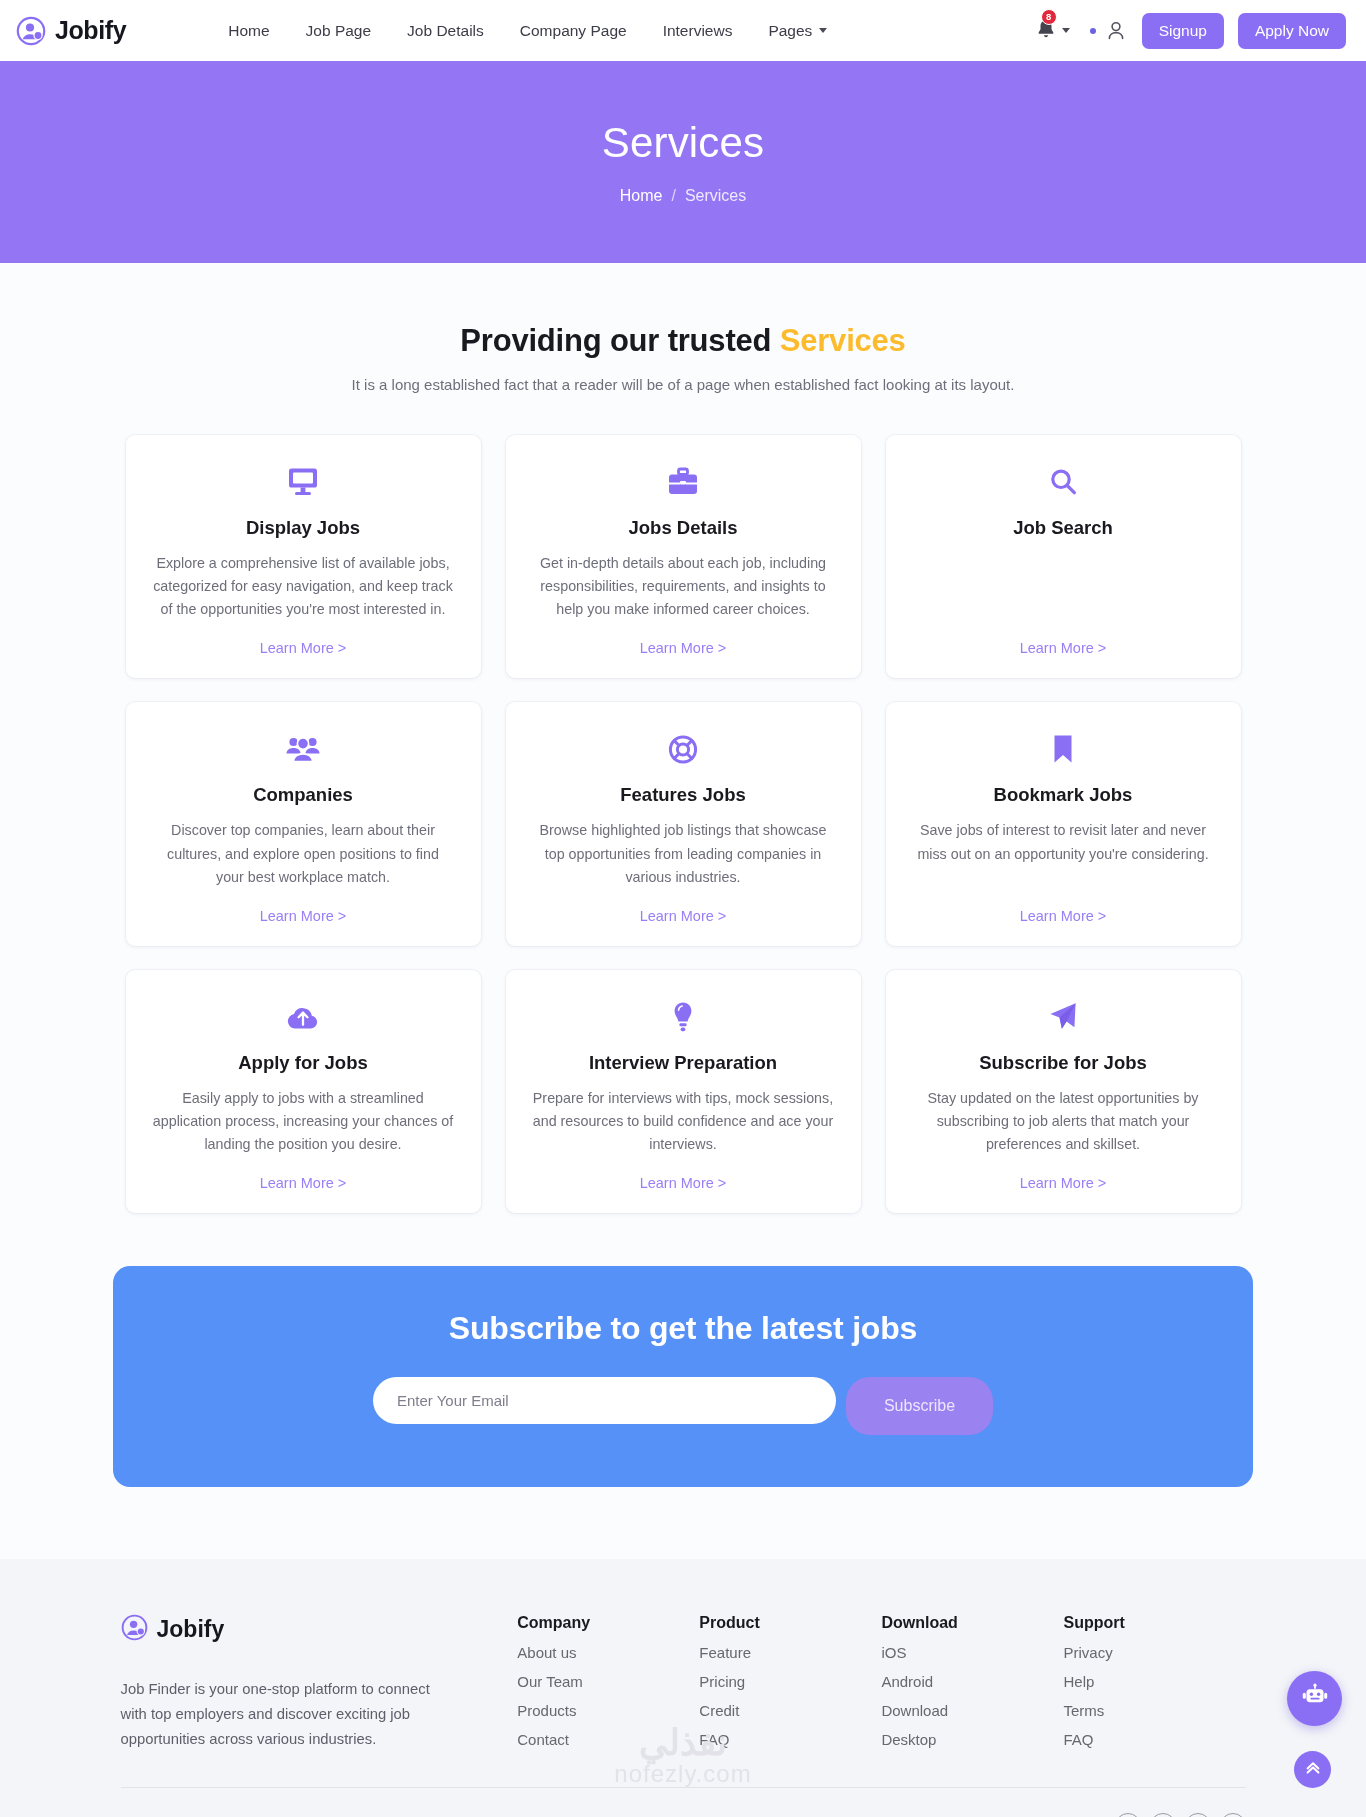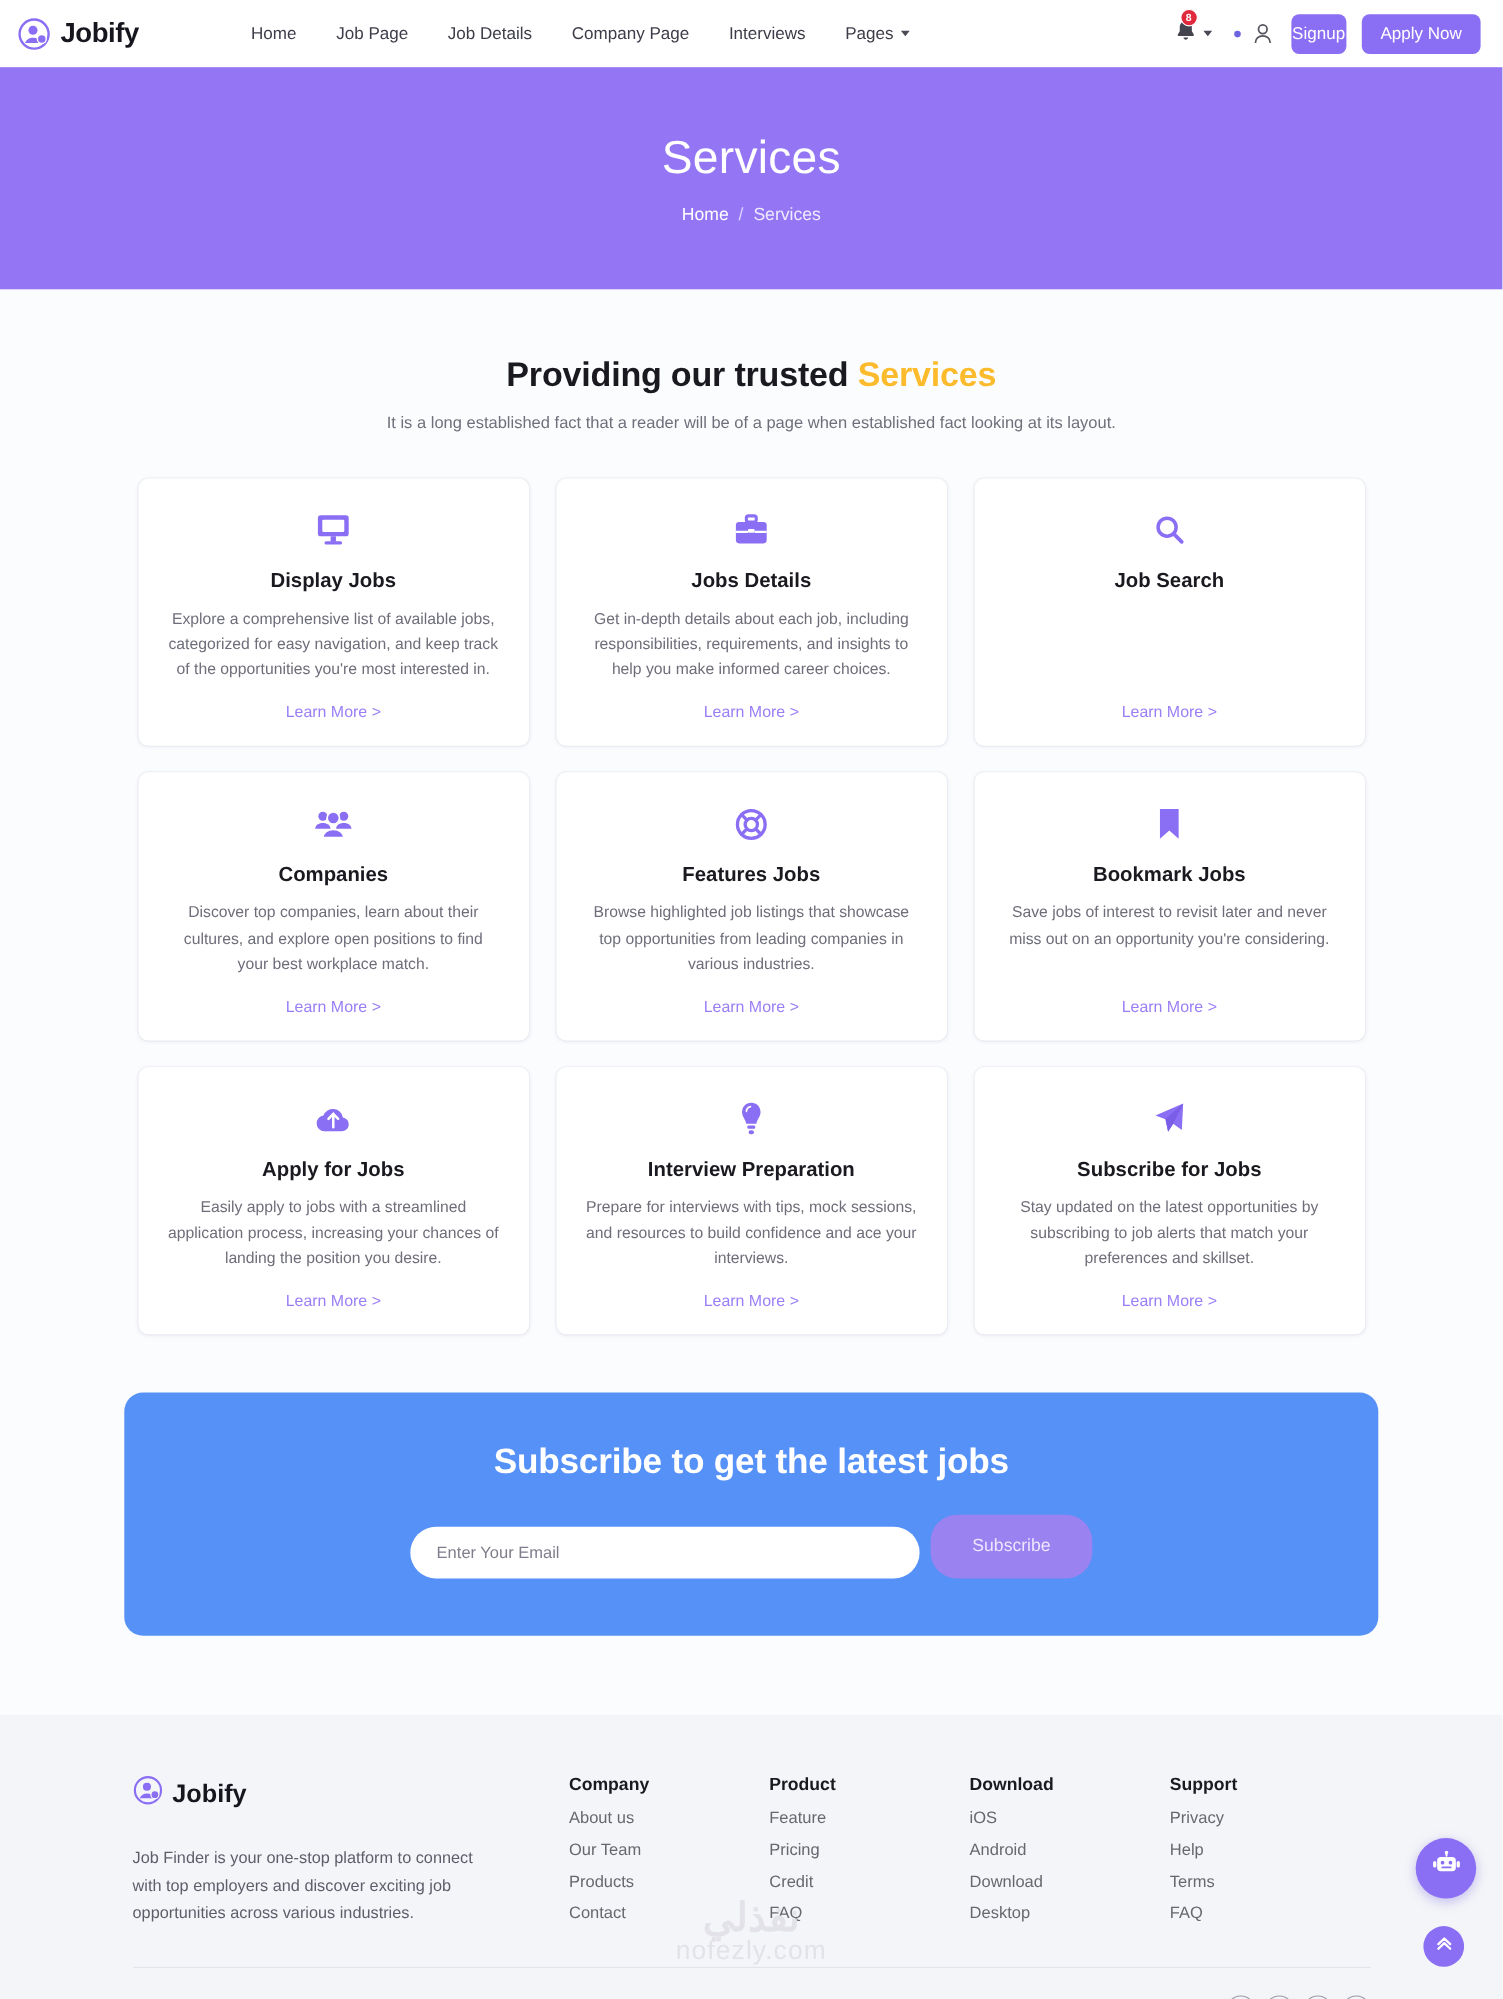"Signup" .btn-signup { padding: 9px 1px -> 9px 17px }
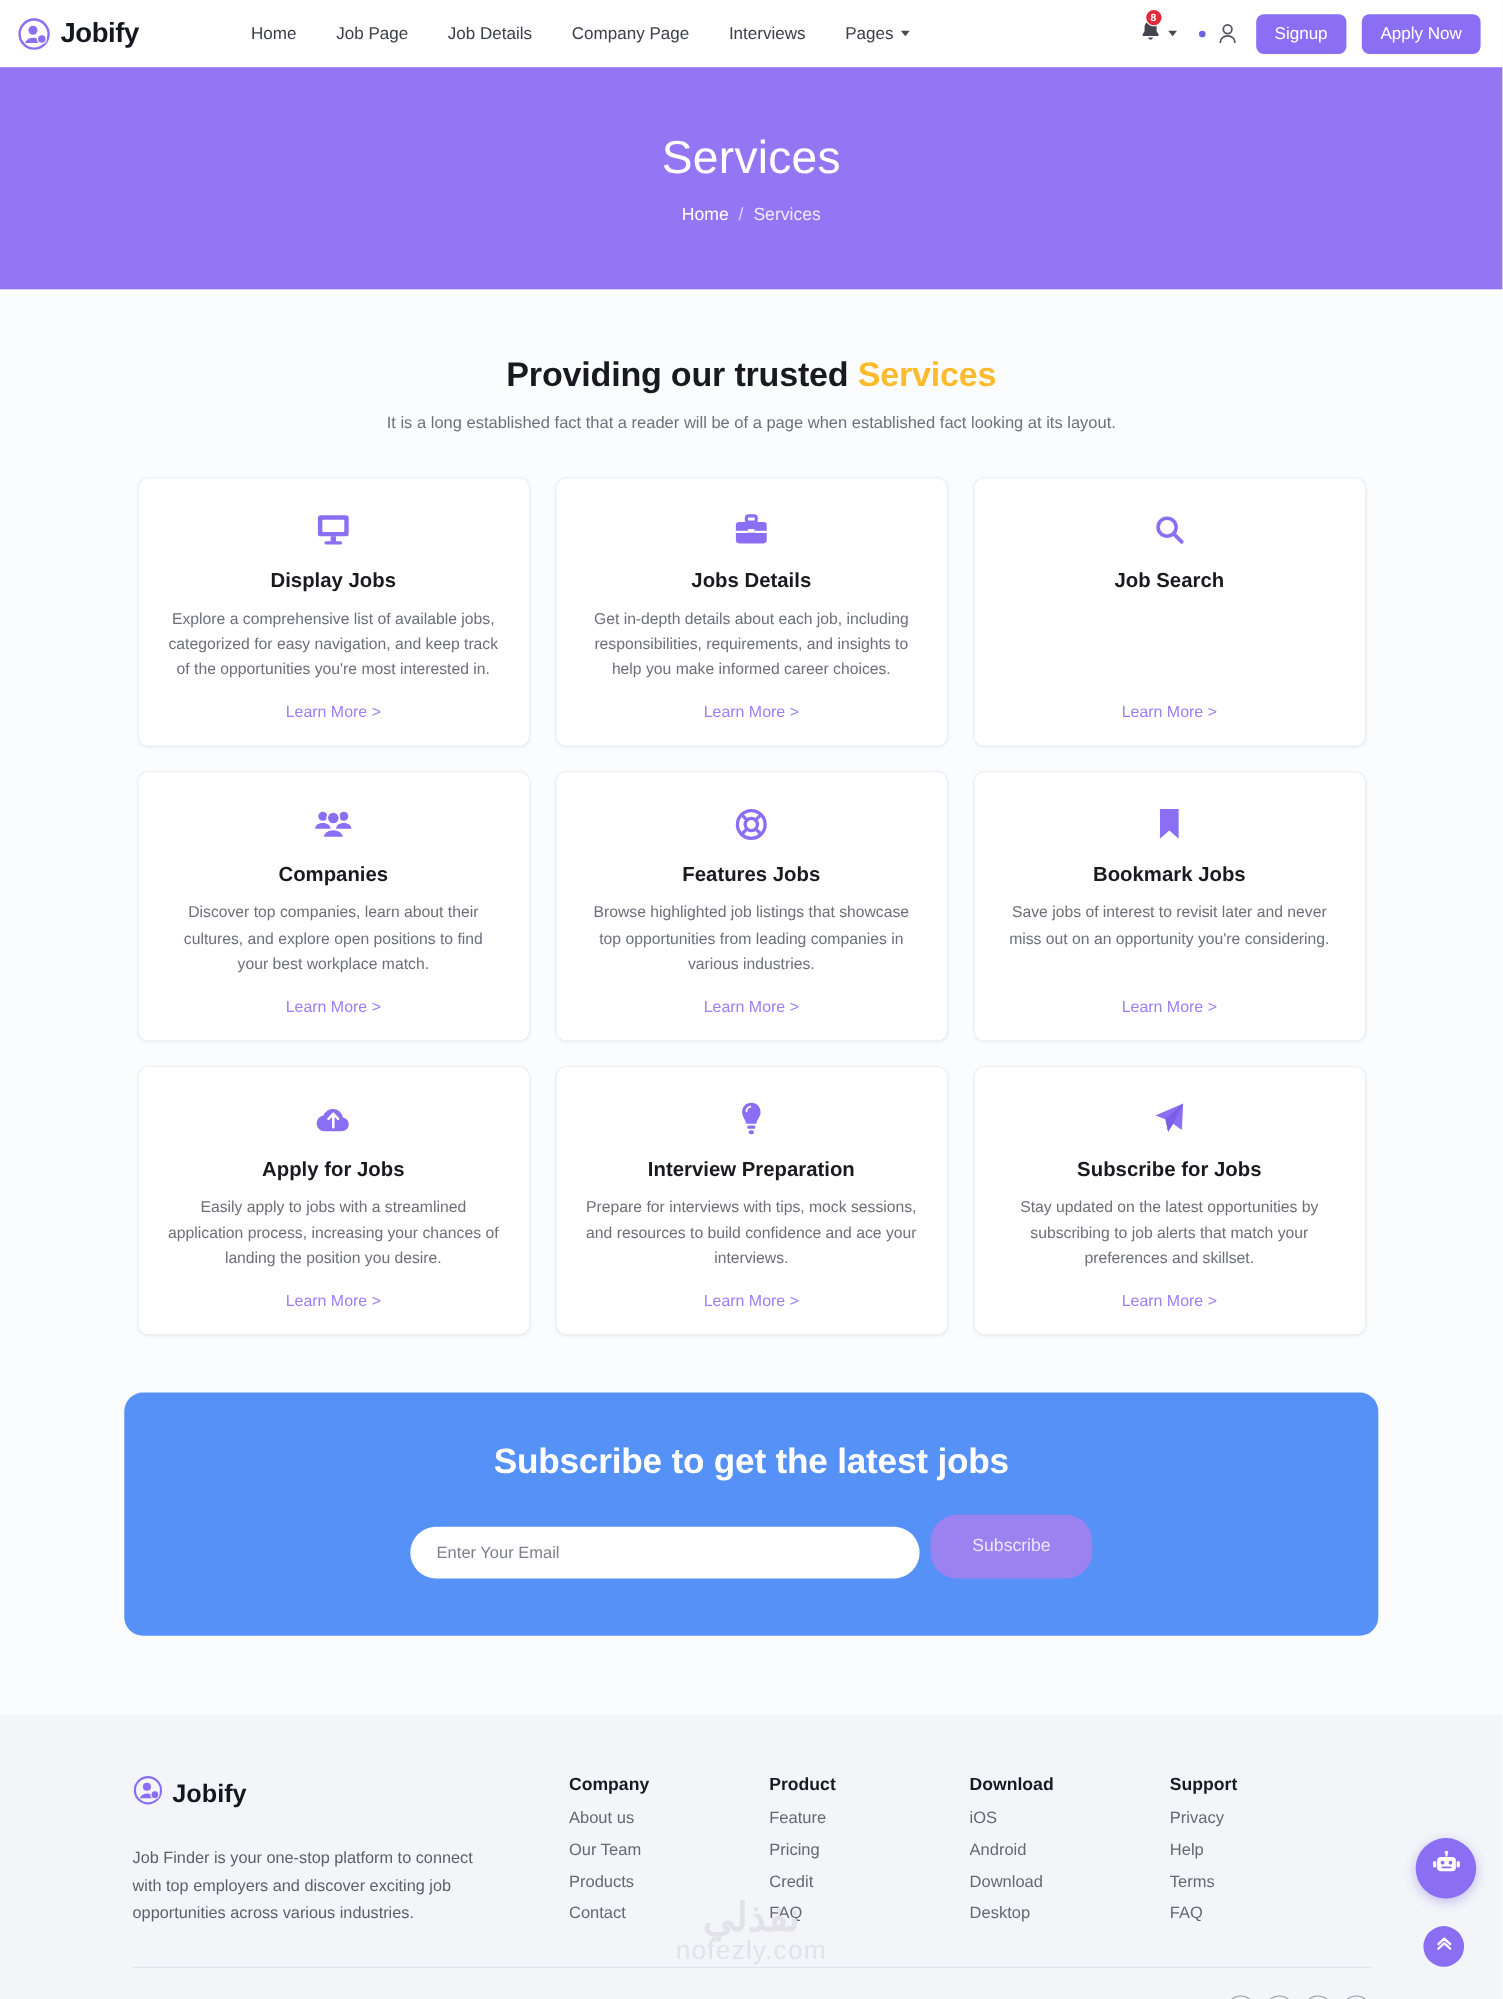"Enter Your Email" .sub-form { align-items: flex-end -> flex-start }
